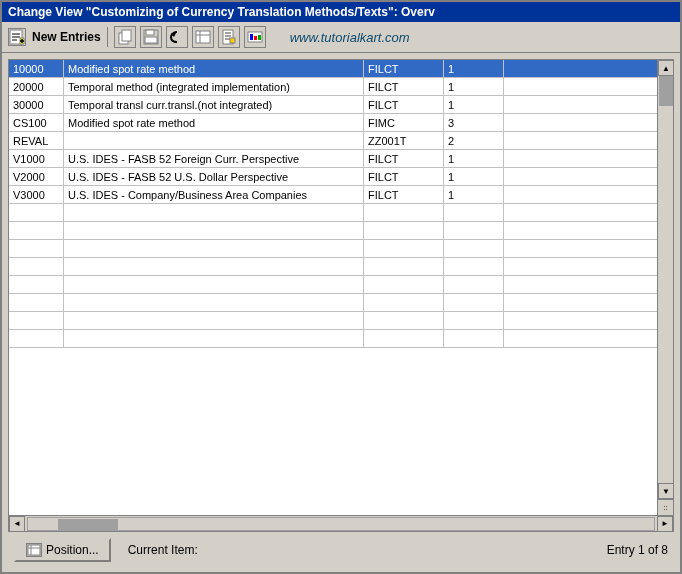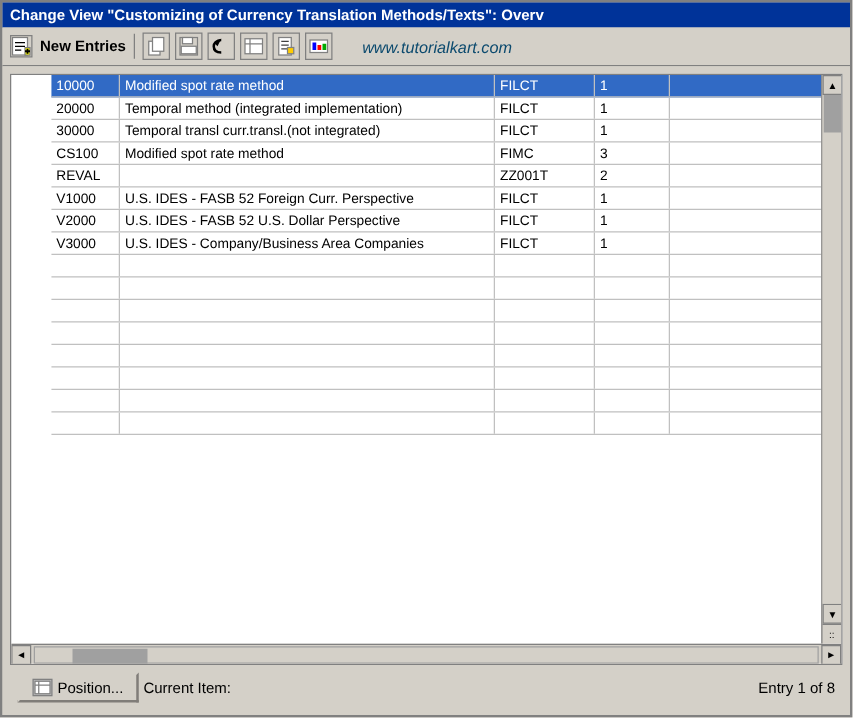"10000" div { padding-left: 32px -> none }
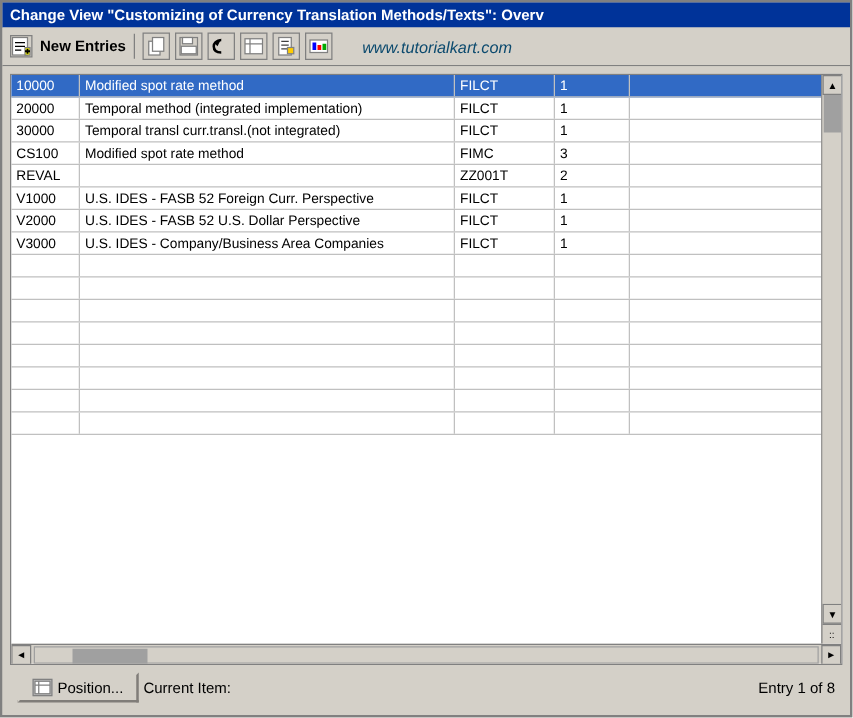"Position..." .footer { gap: 4px -> 17px }
